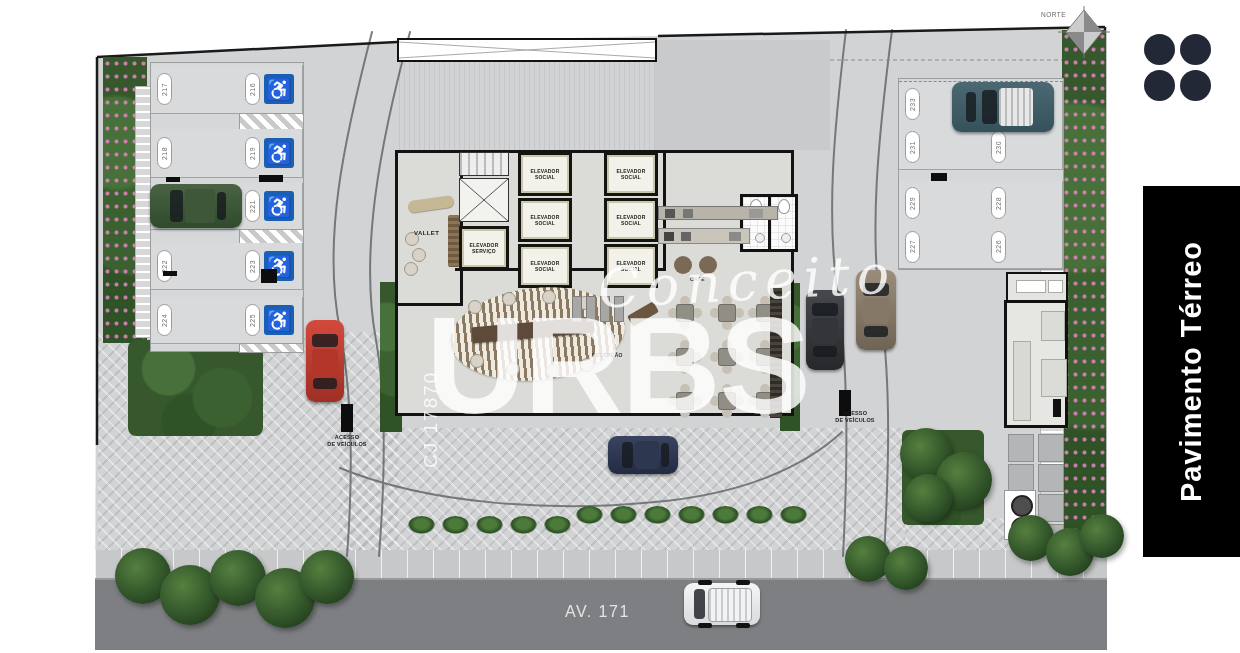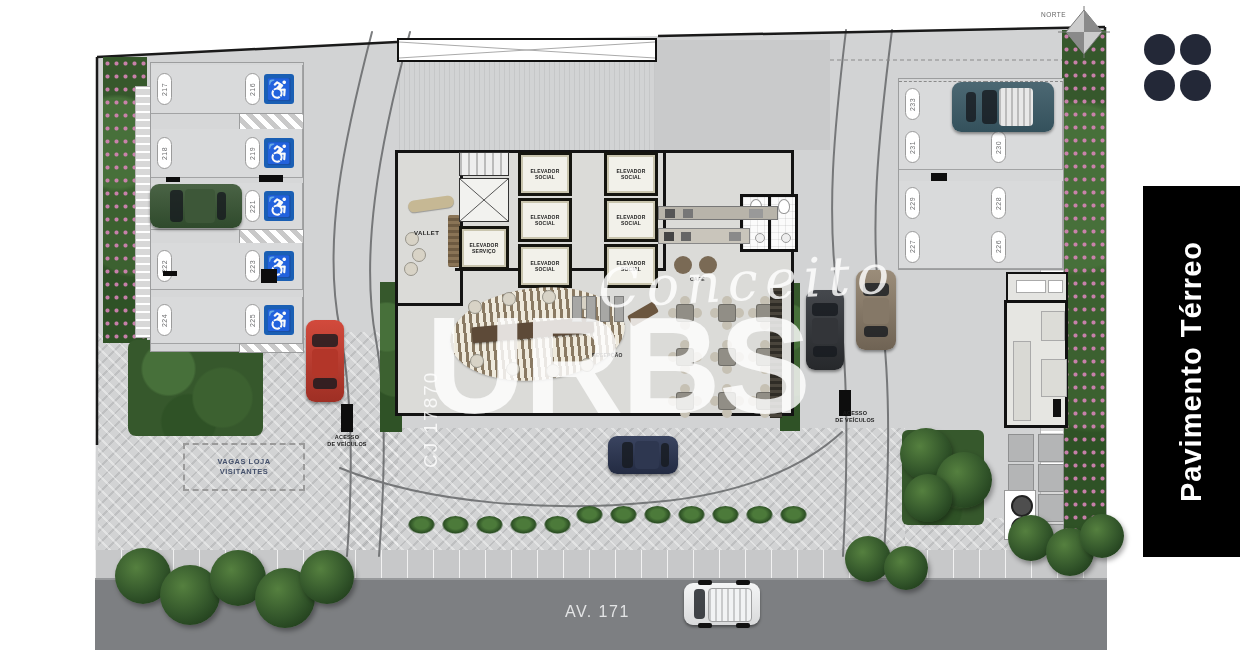"VAGAS LOJA" div.dashedbox { html: <div> <b>VAGAS LOJA</b> <b>VISITANTES</b> </div> -> none }
